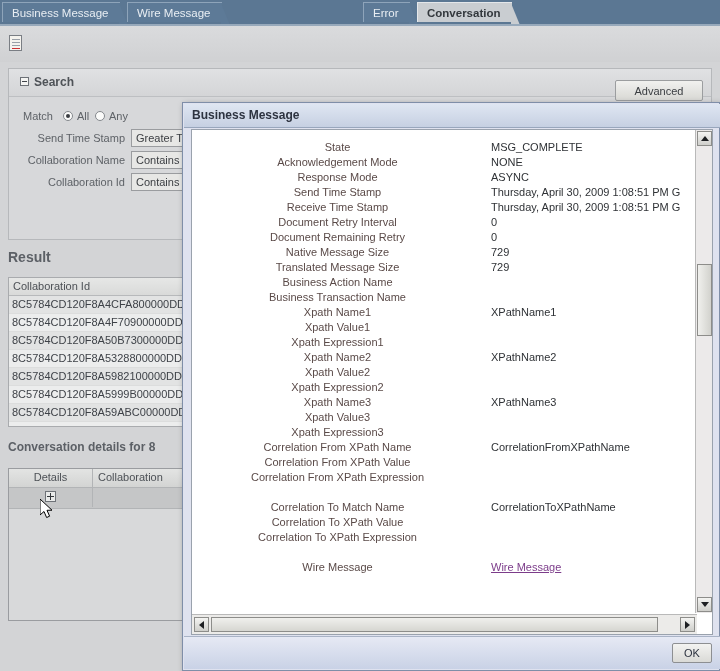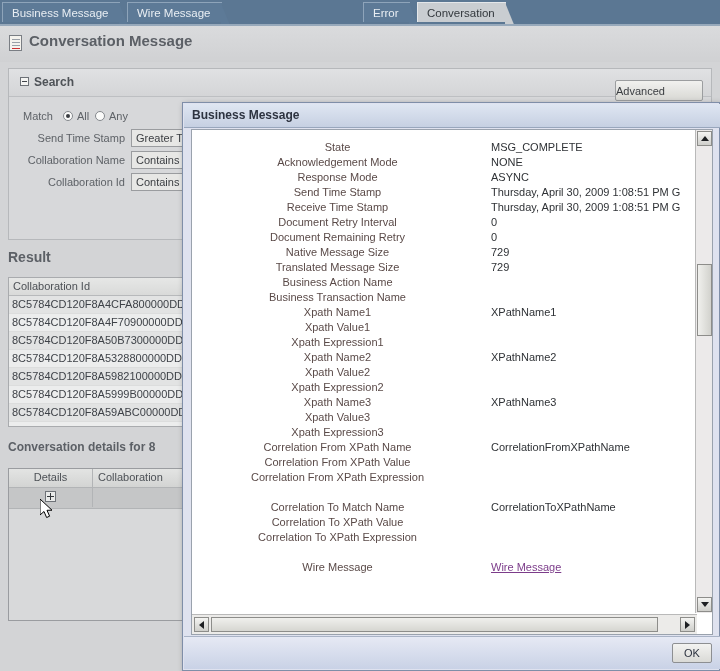"Conversation" .tab.active { font-weight: normal -> bold }
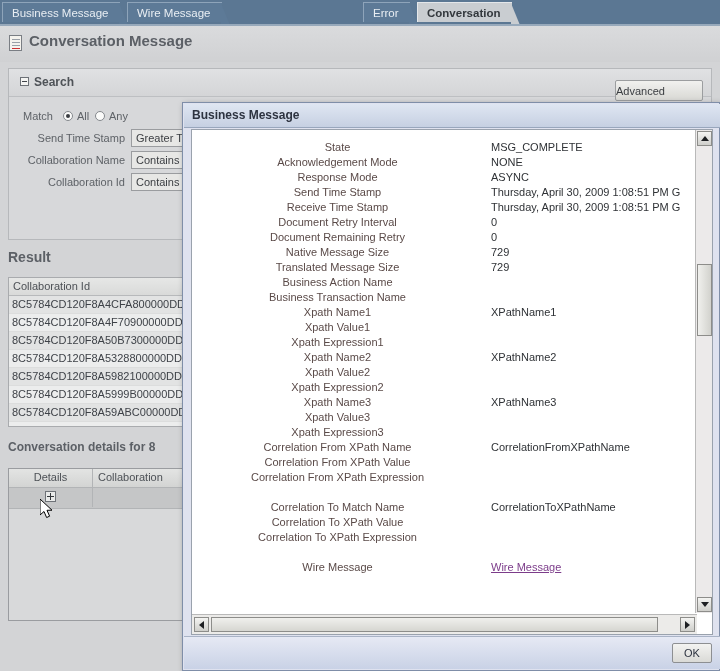"Conversation Message" div { html: <div>Conversation Message</div> -> none }
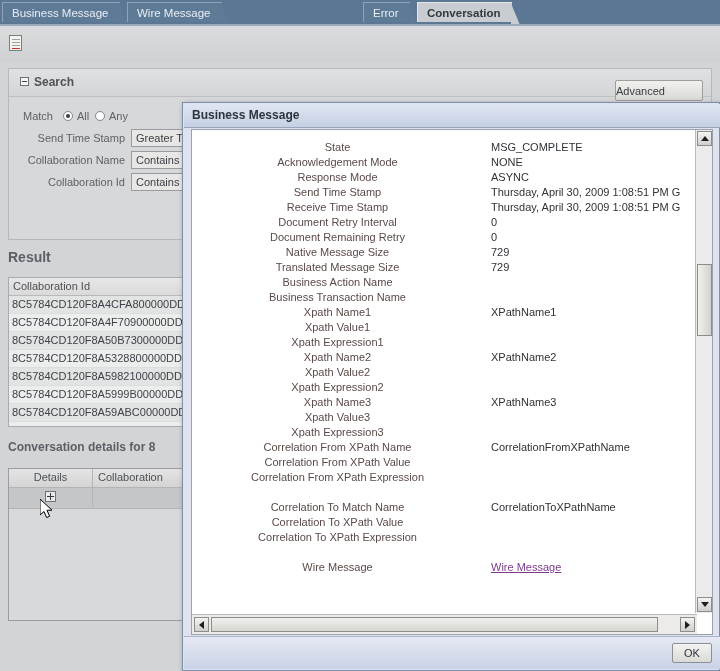"Advanced" #advanced-btn { text-align: none -> center }
